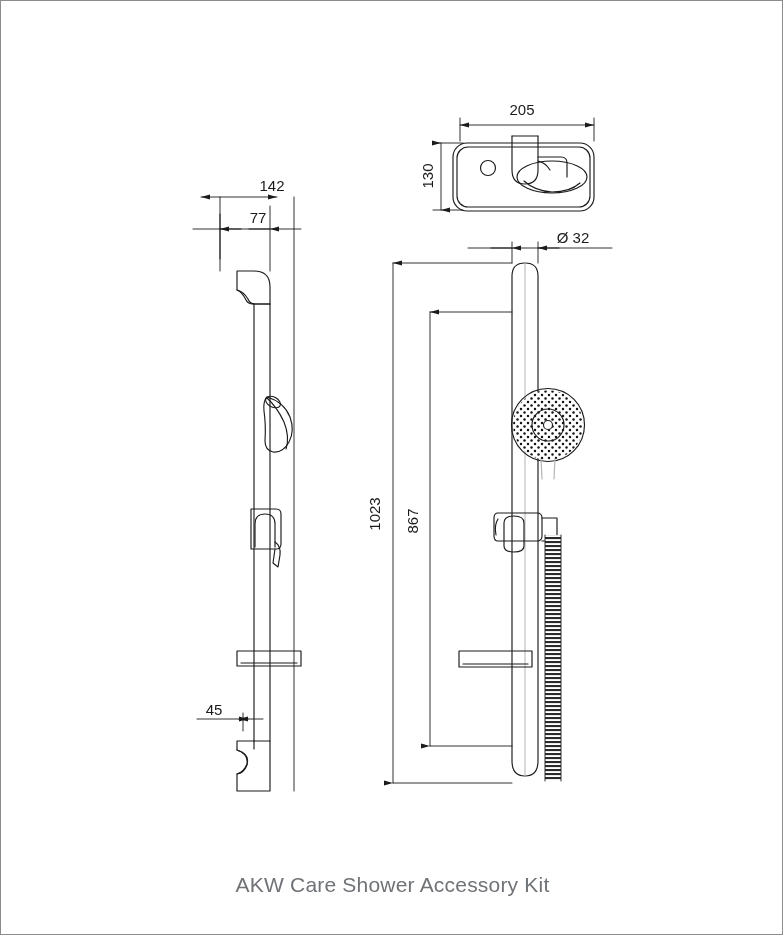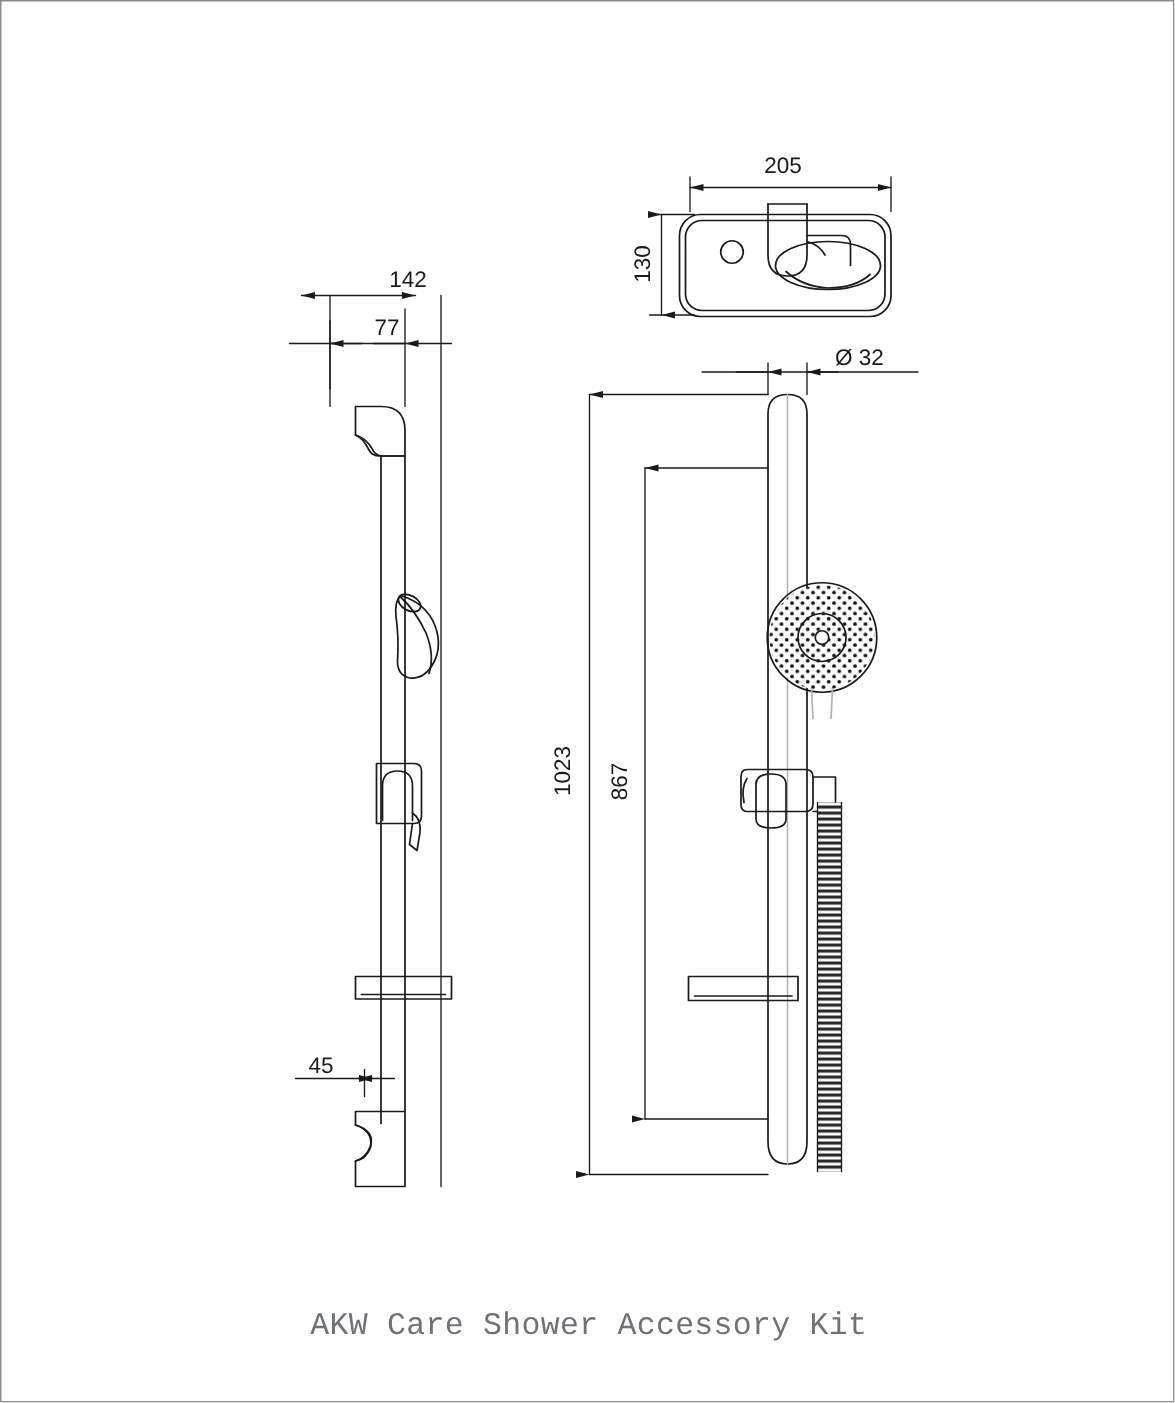"AKW Care Shower Accessory Kit" .caption { font-family: Liberation Mono, monospace -> Liberation Sans, sans-serif }
